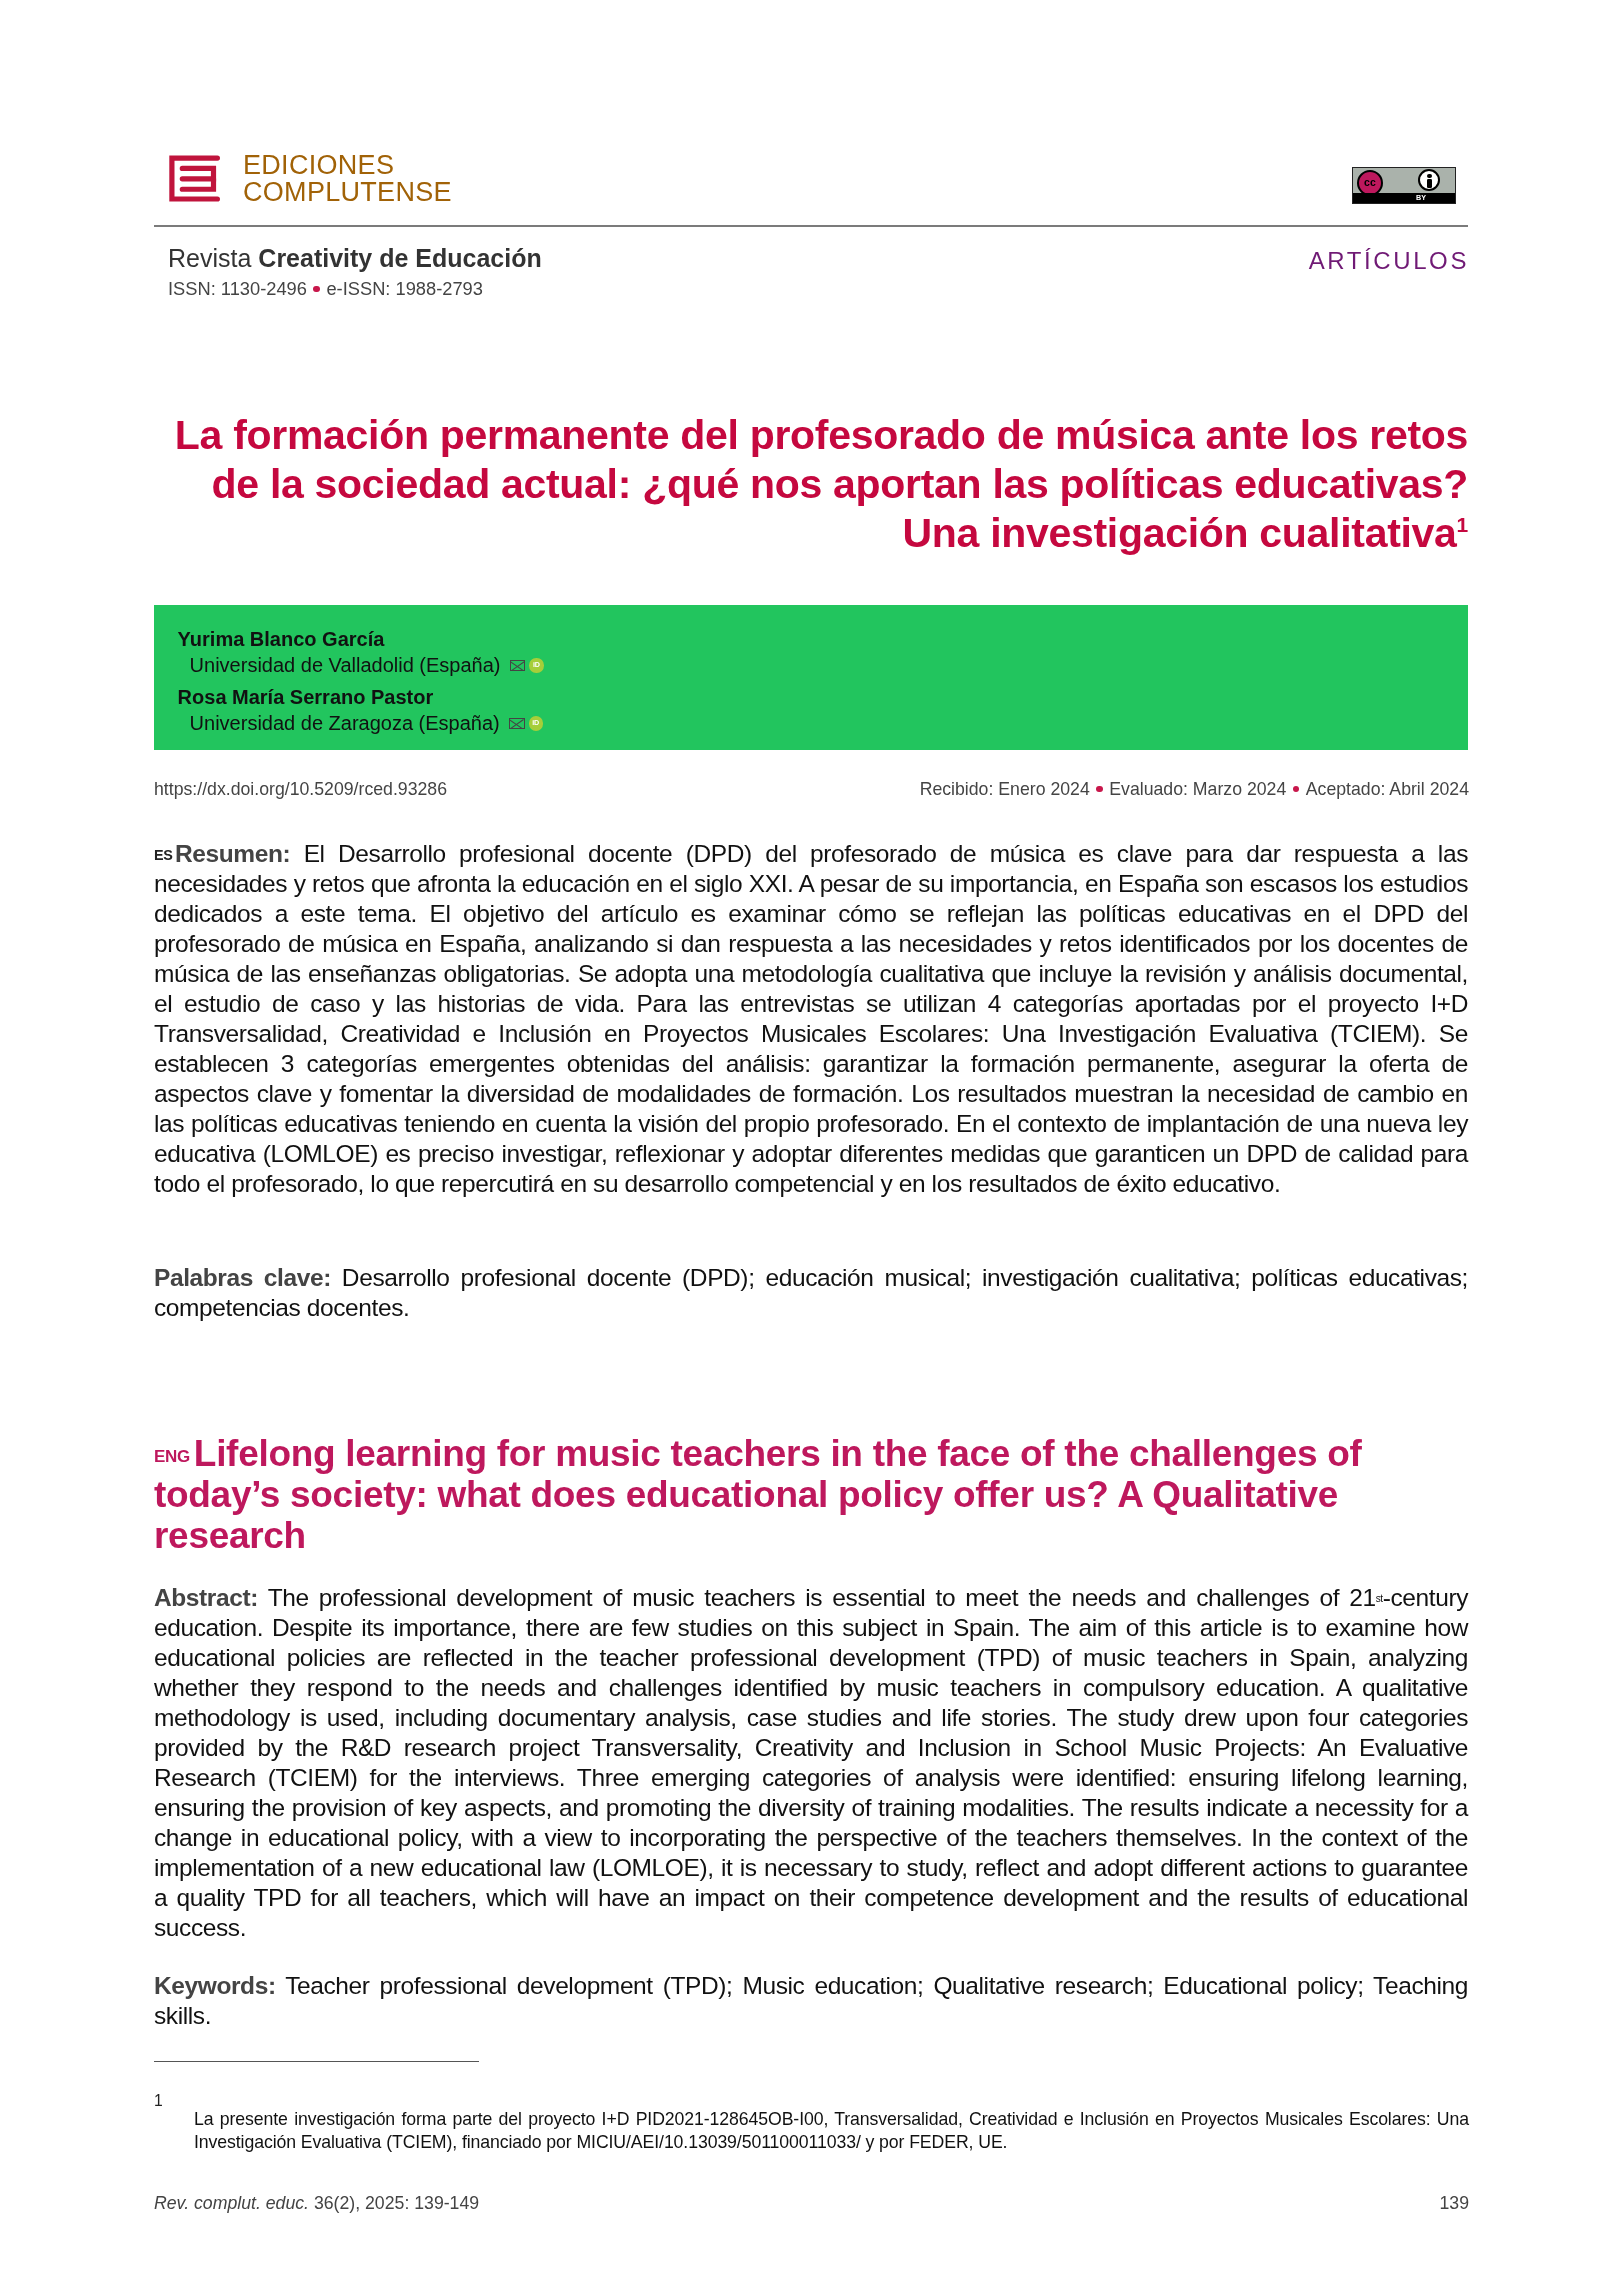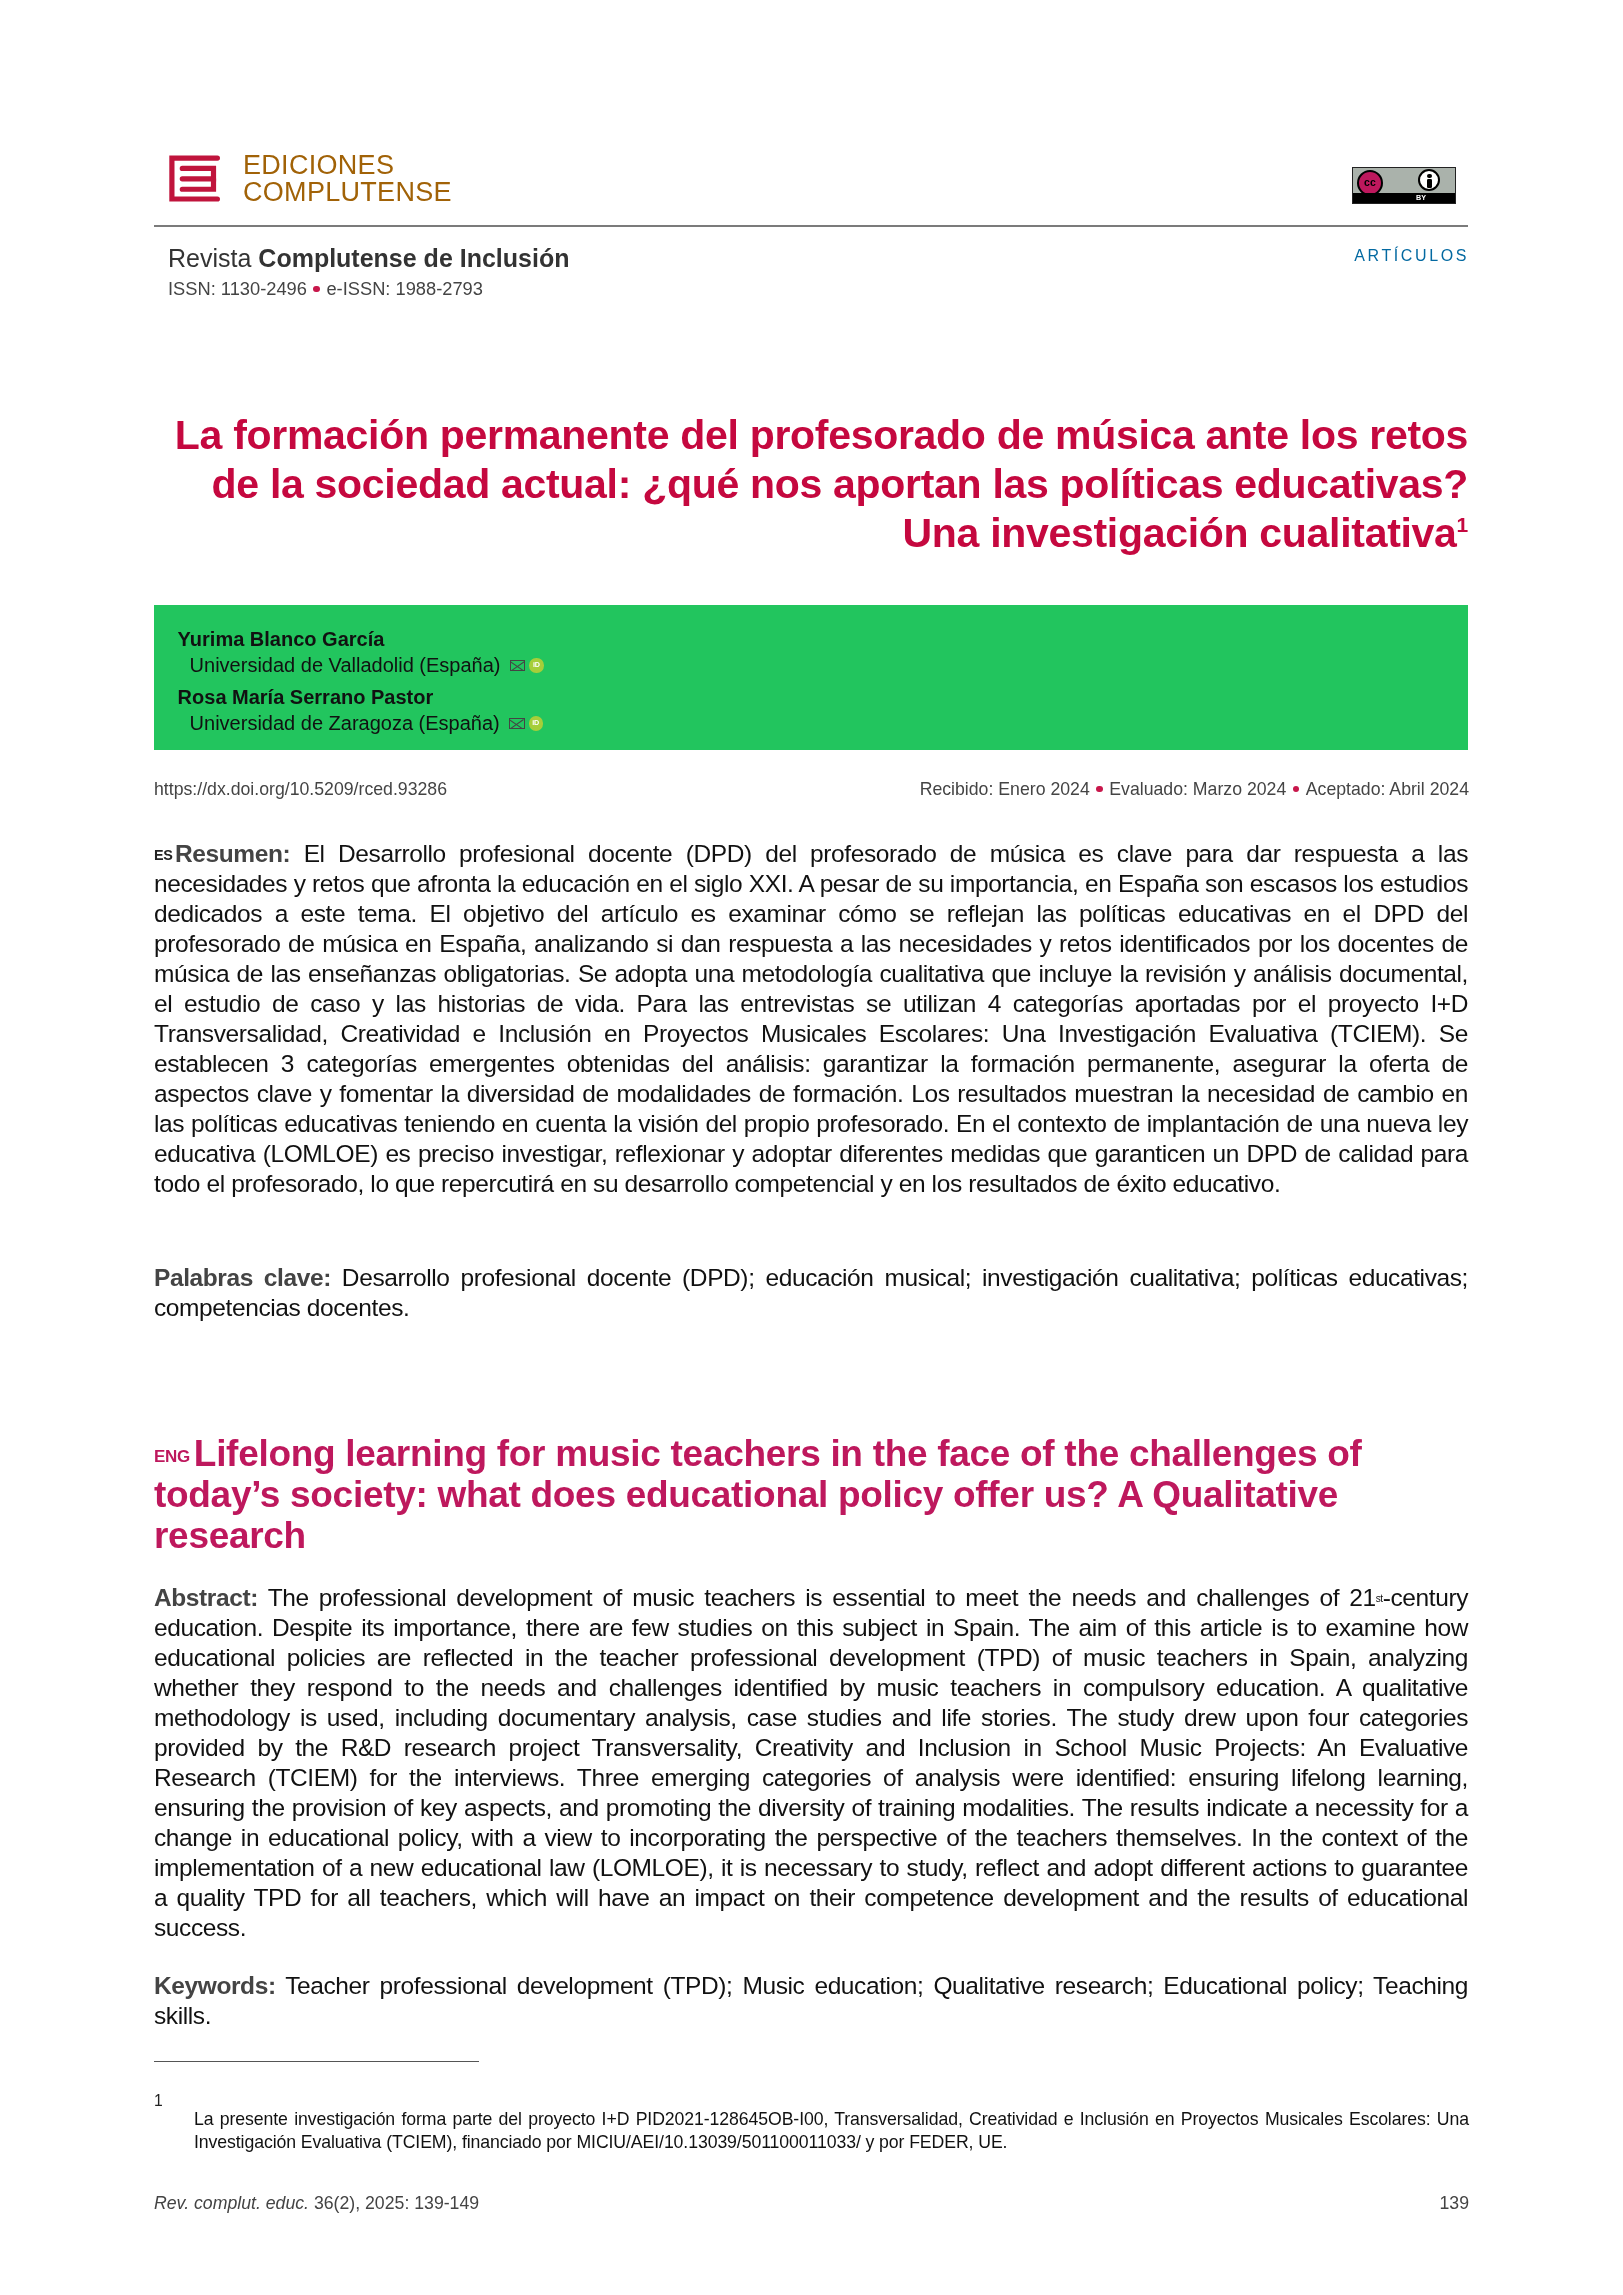"Complutense de Inclusión" b { text: Complutense de Inclusión -> Creativity de Educación }
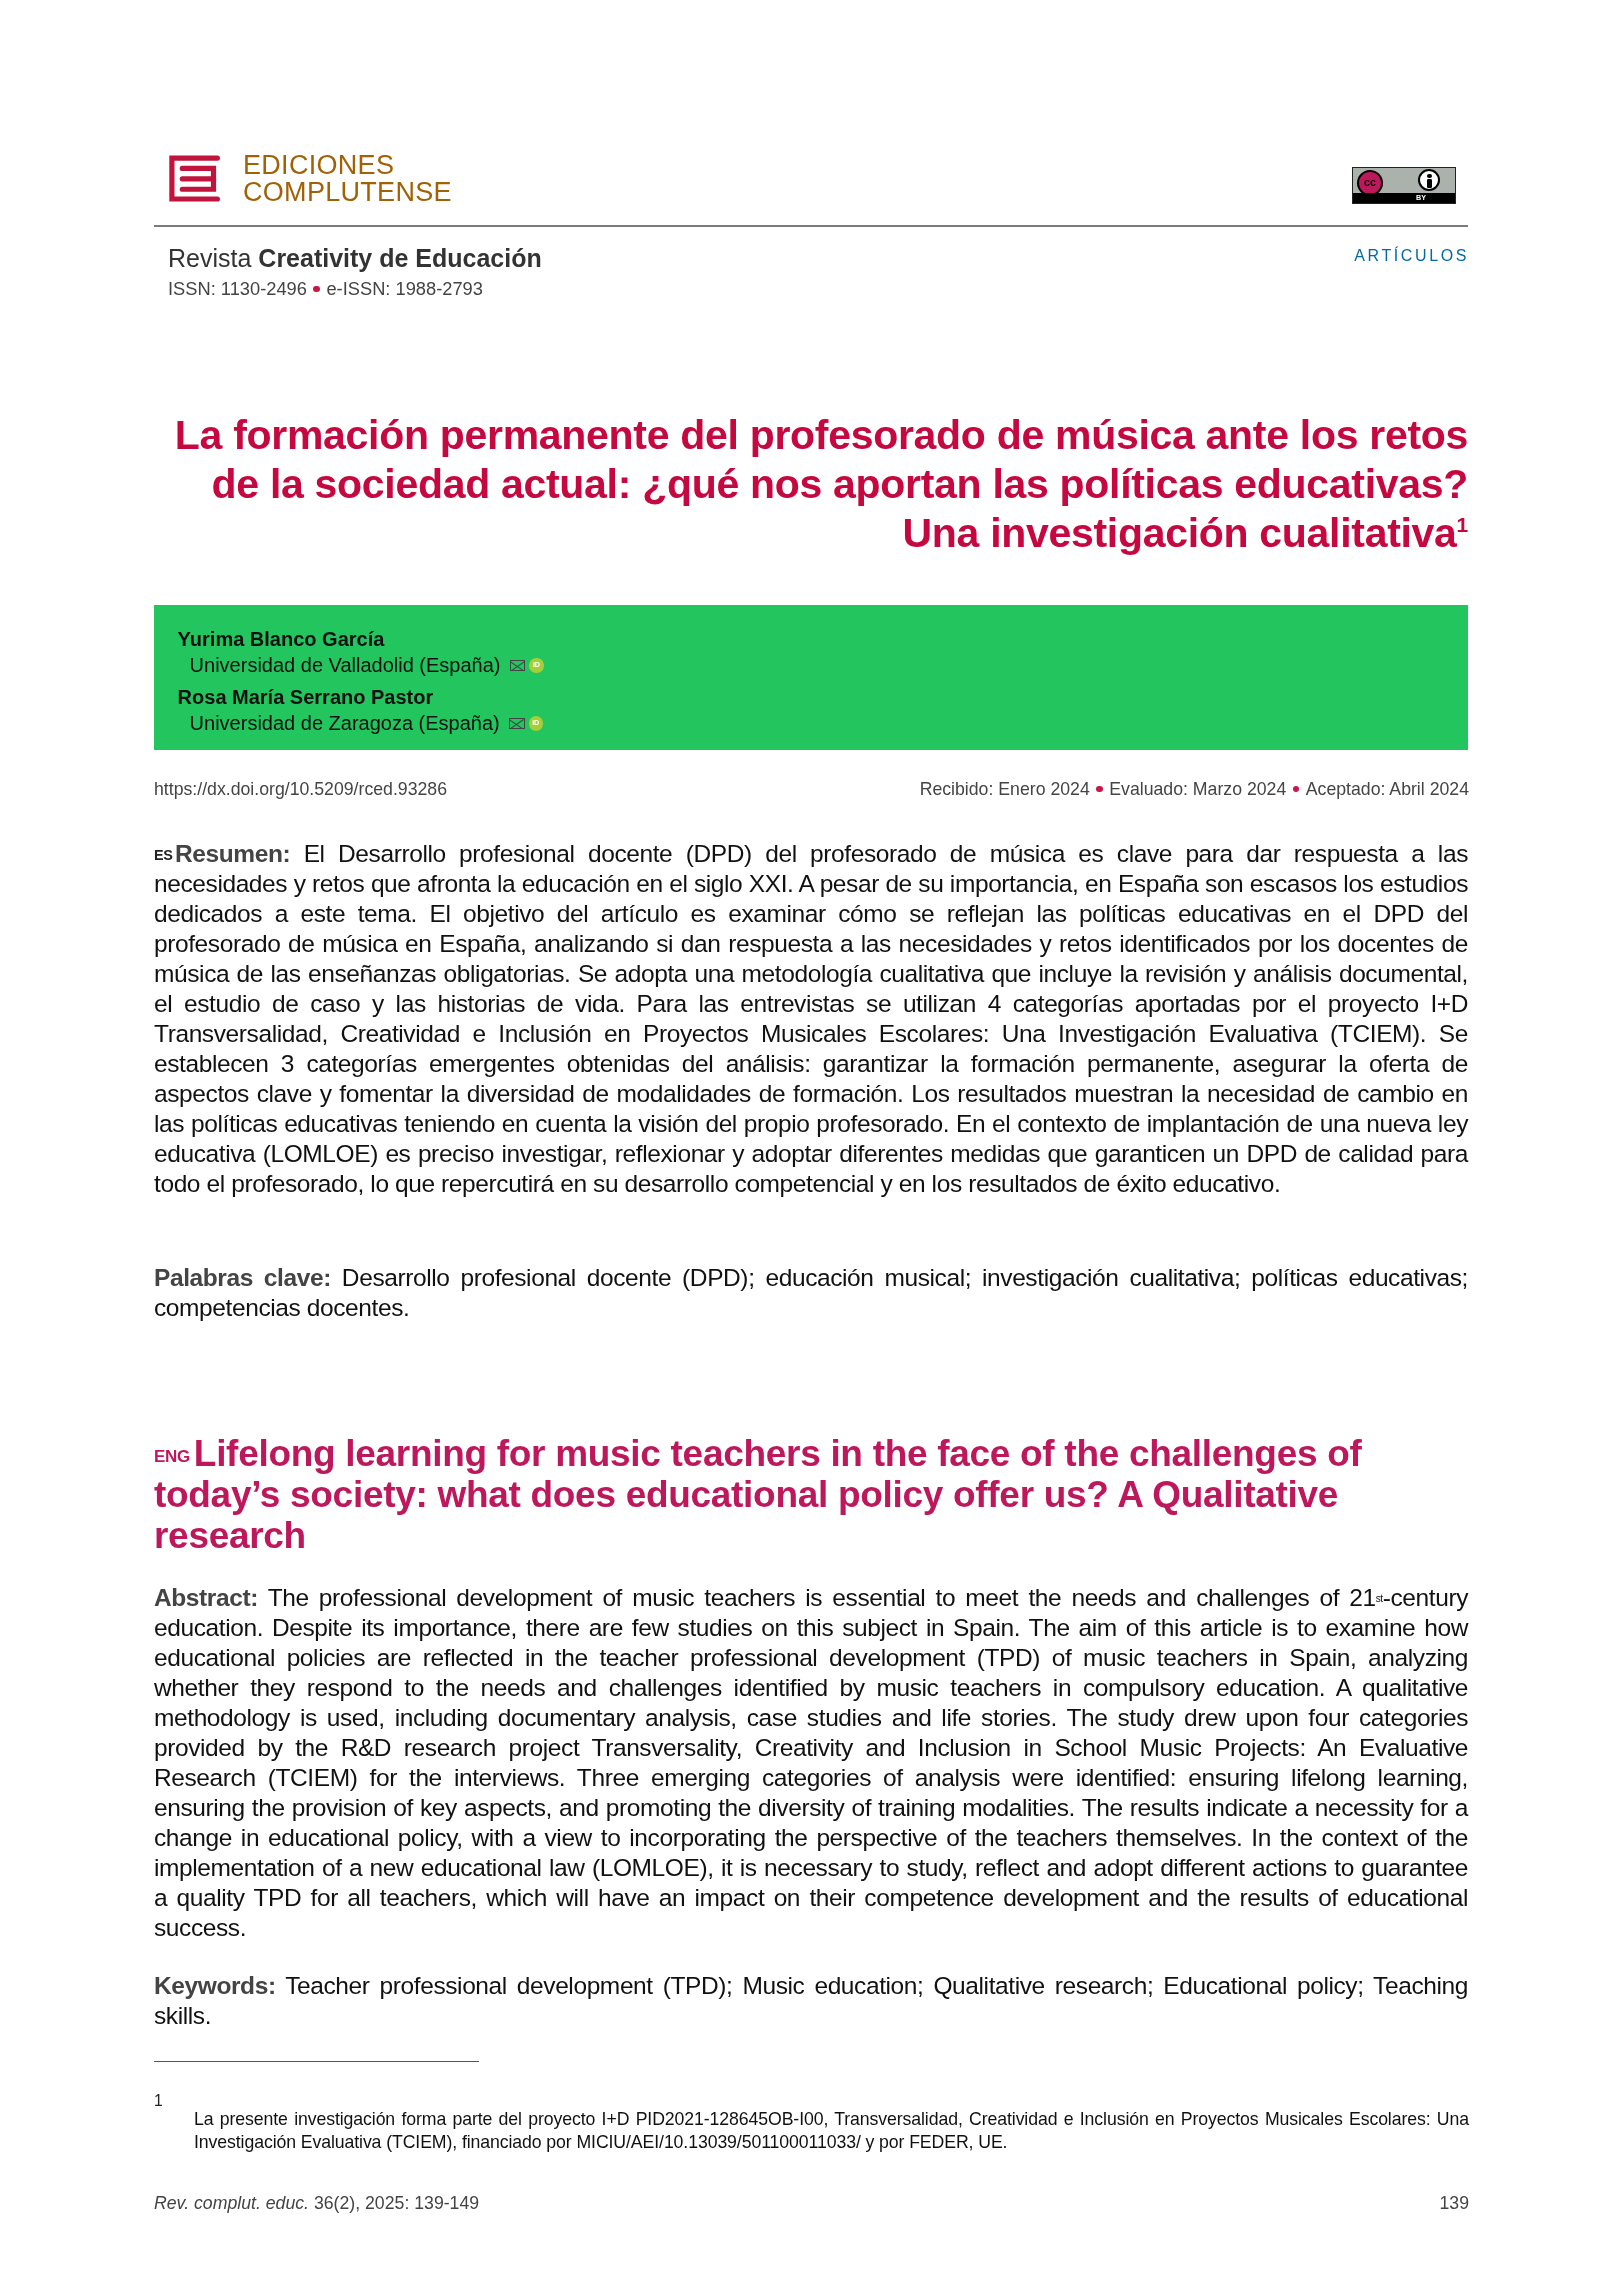"ARTÍCULOS" #section-label { color: #0369a1 -> #701a75; font-size: 16px -> 24px }
